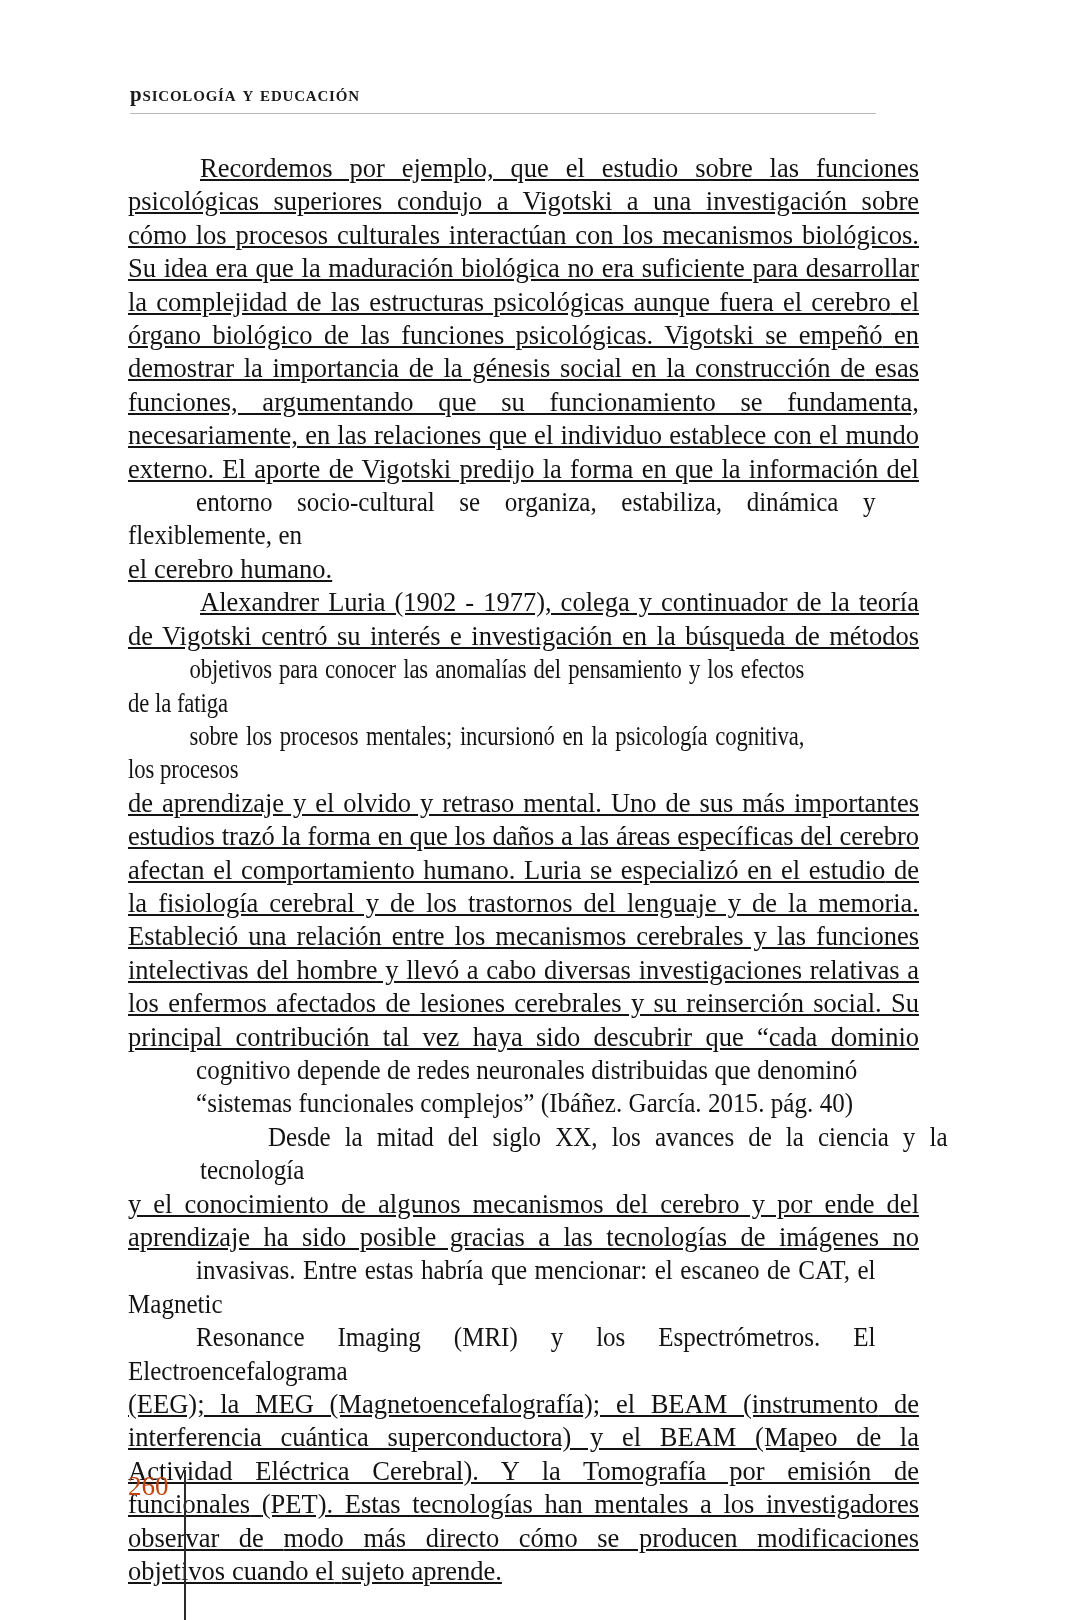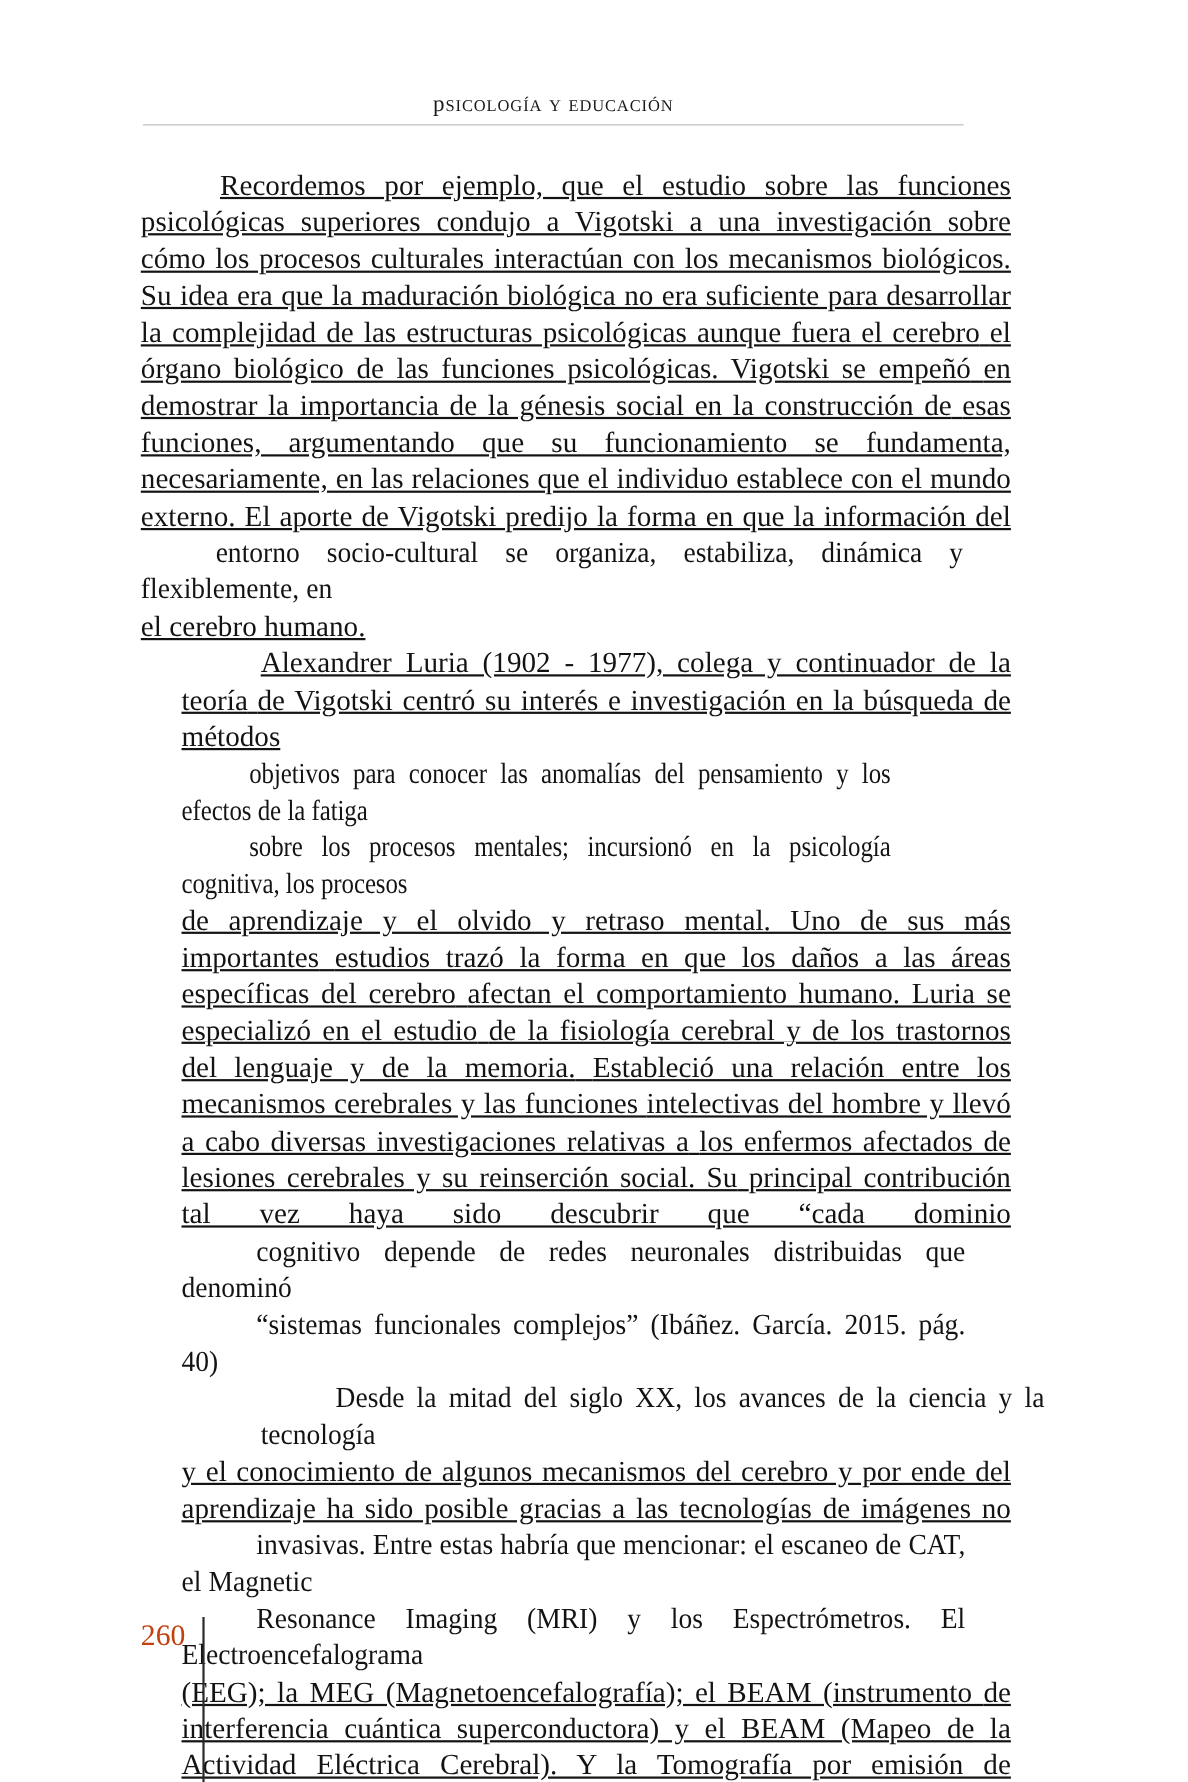"psicología y educación" .running-head { font-weight: none -> bold; text-align: center -> left }
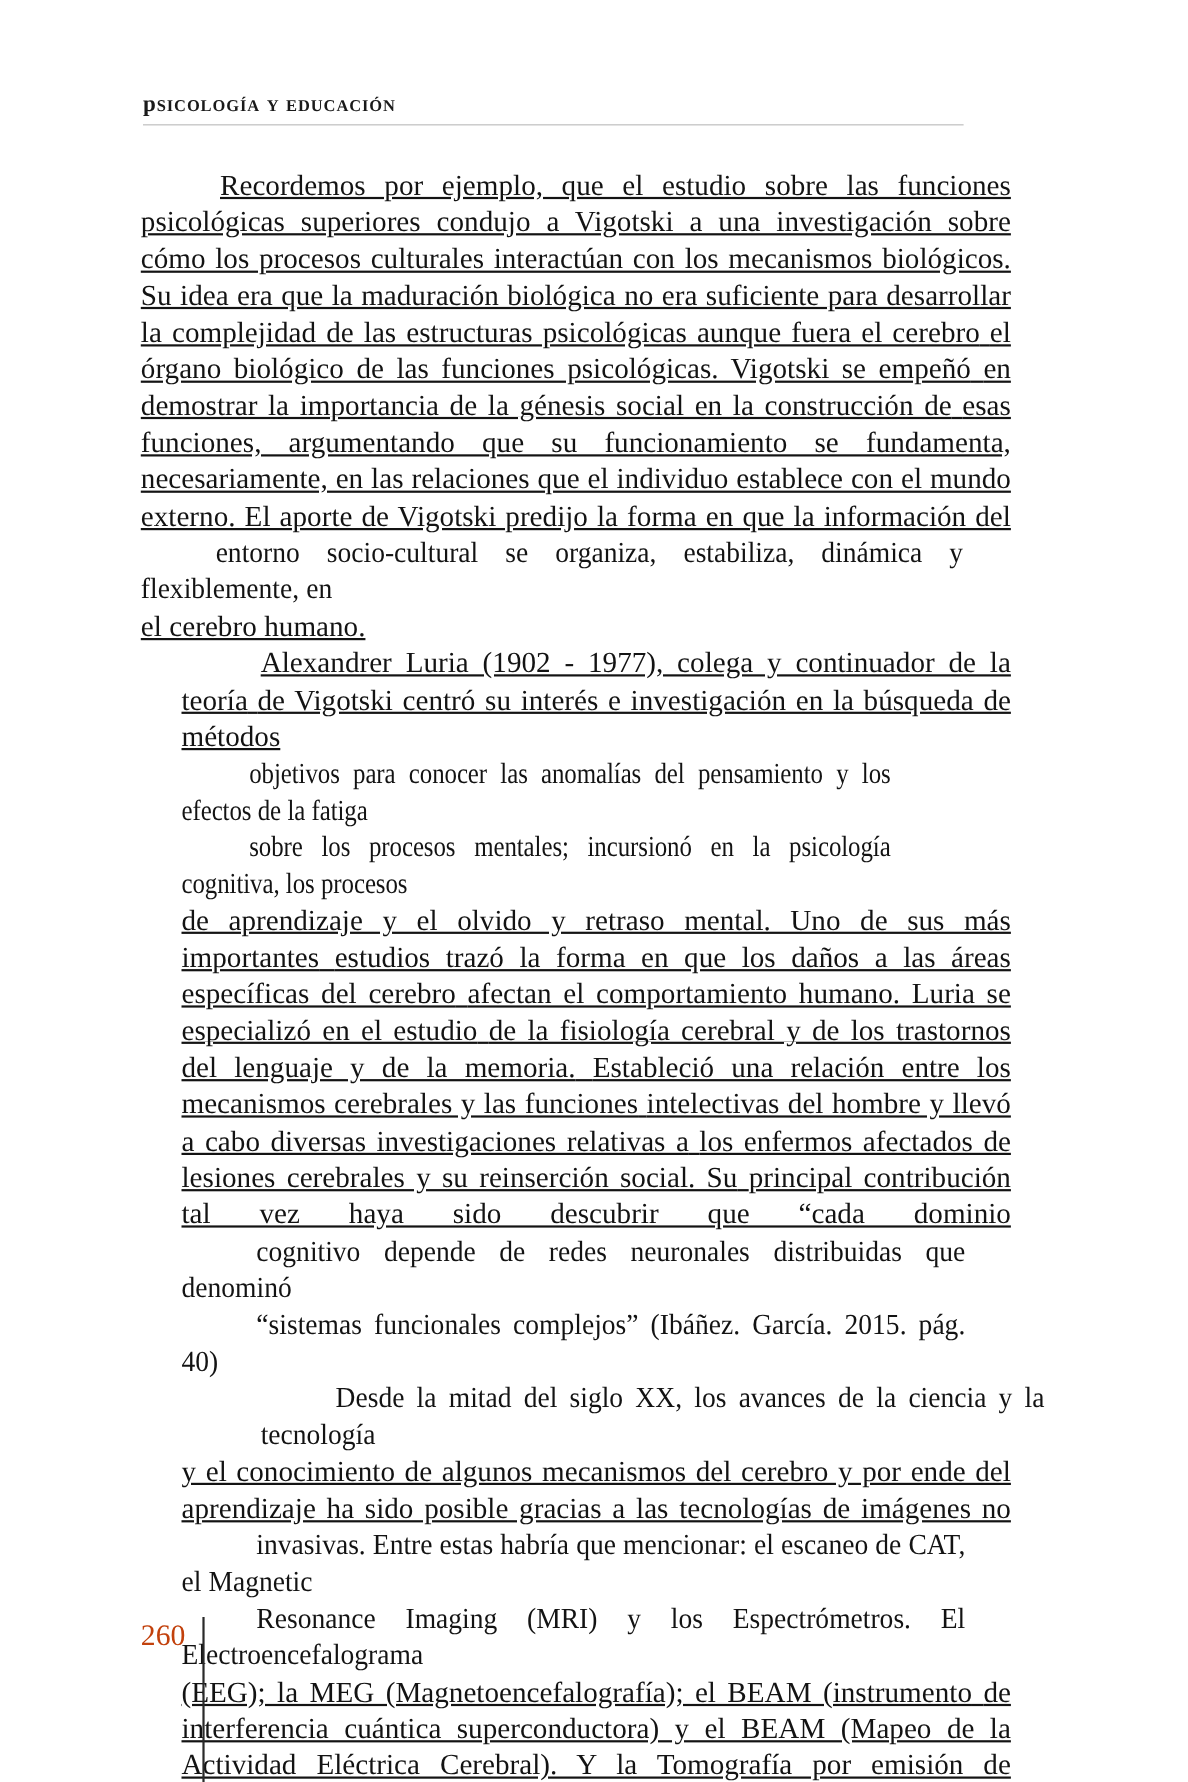"Alexandrer Luria (1902 - 1977)," p.para + p.para { margin-left: 37px -> none }
